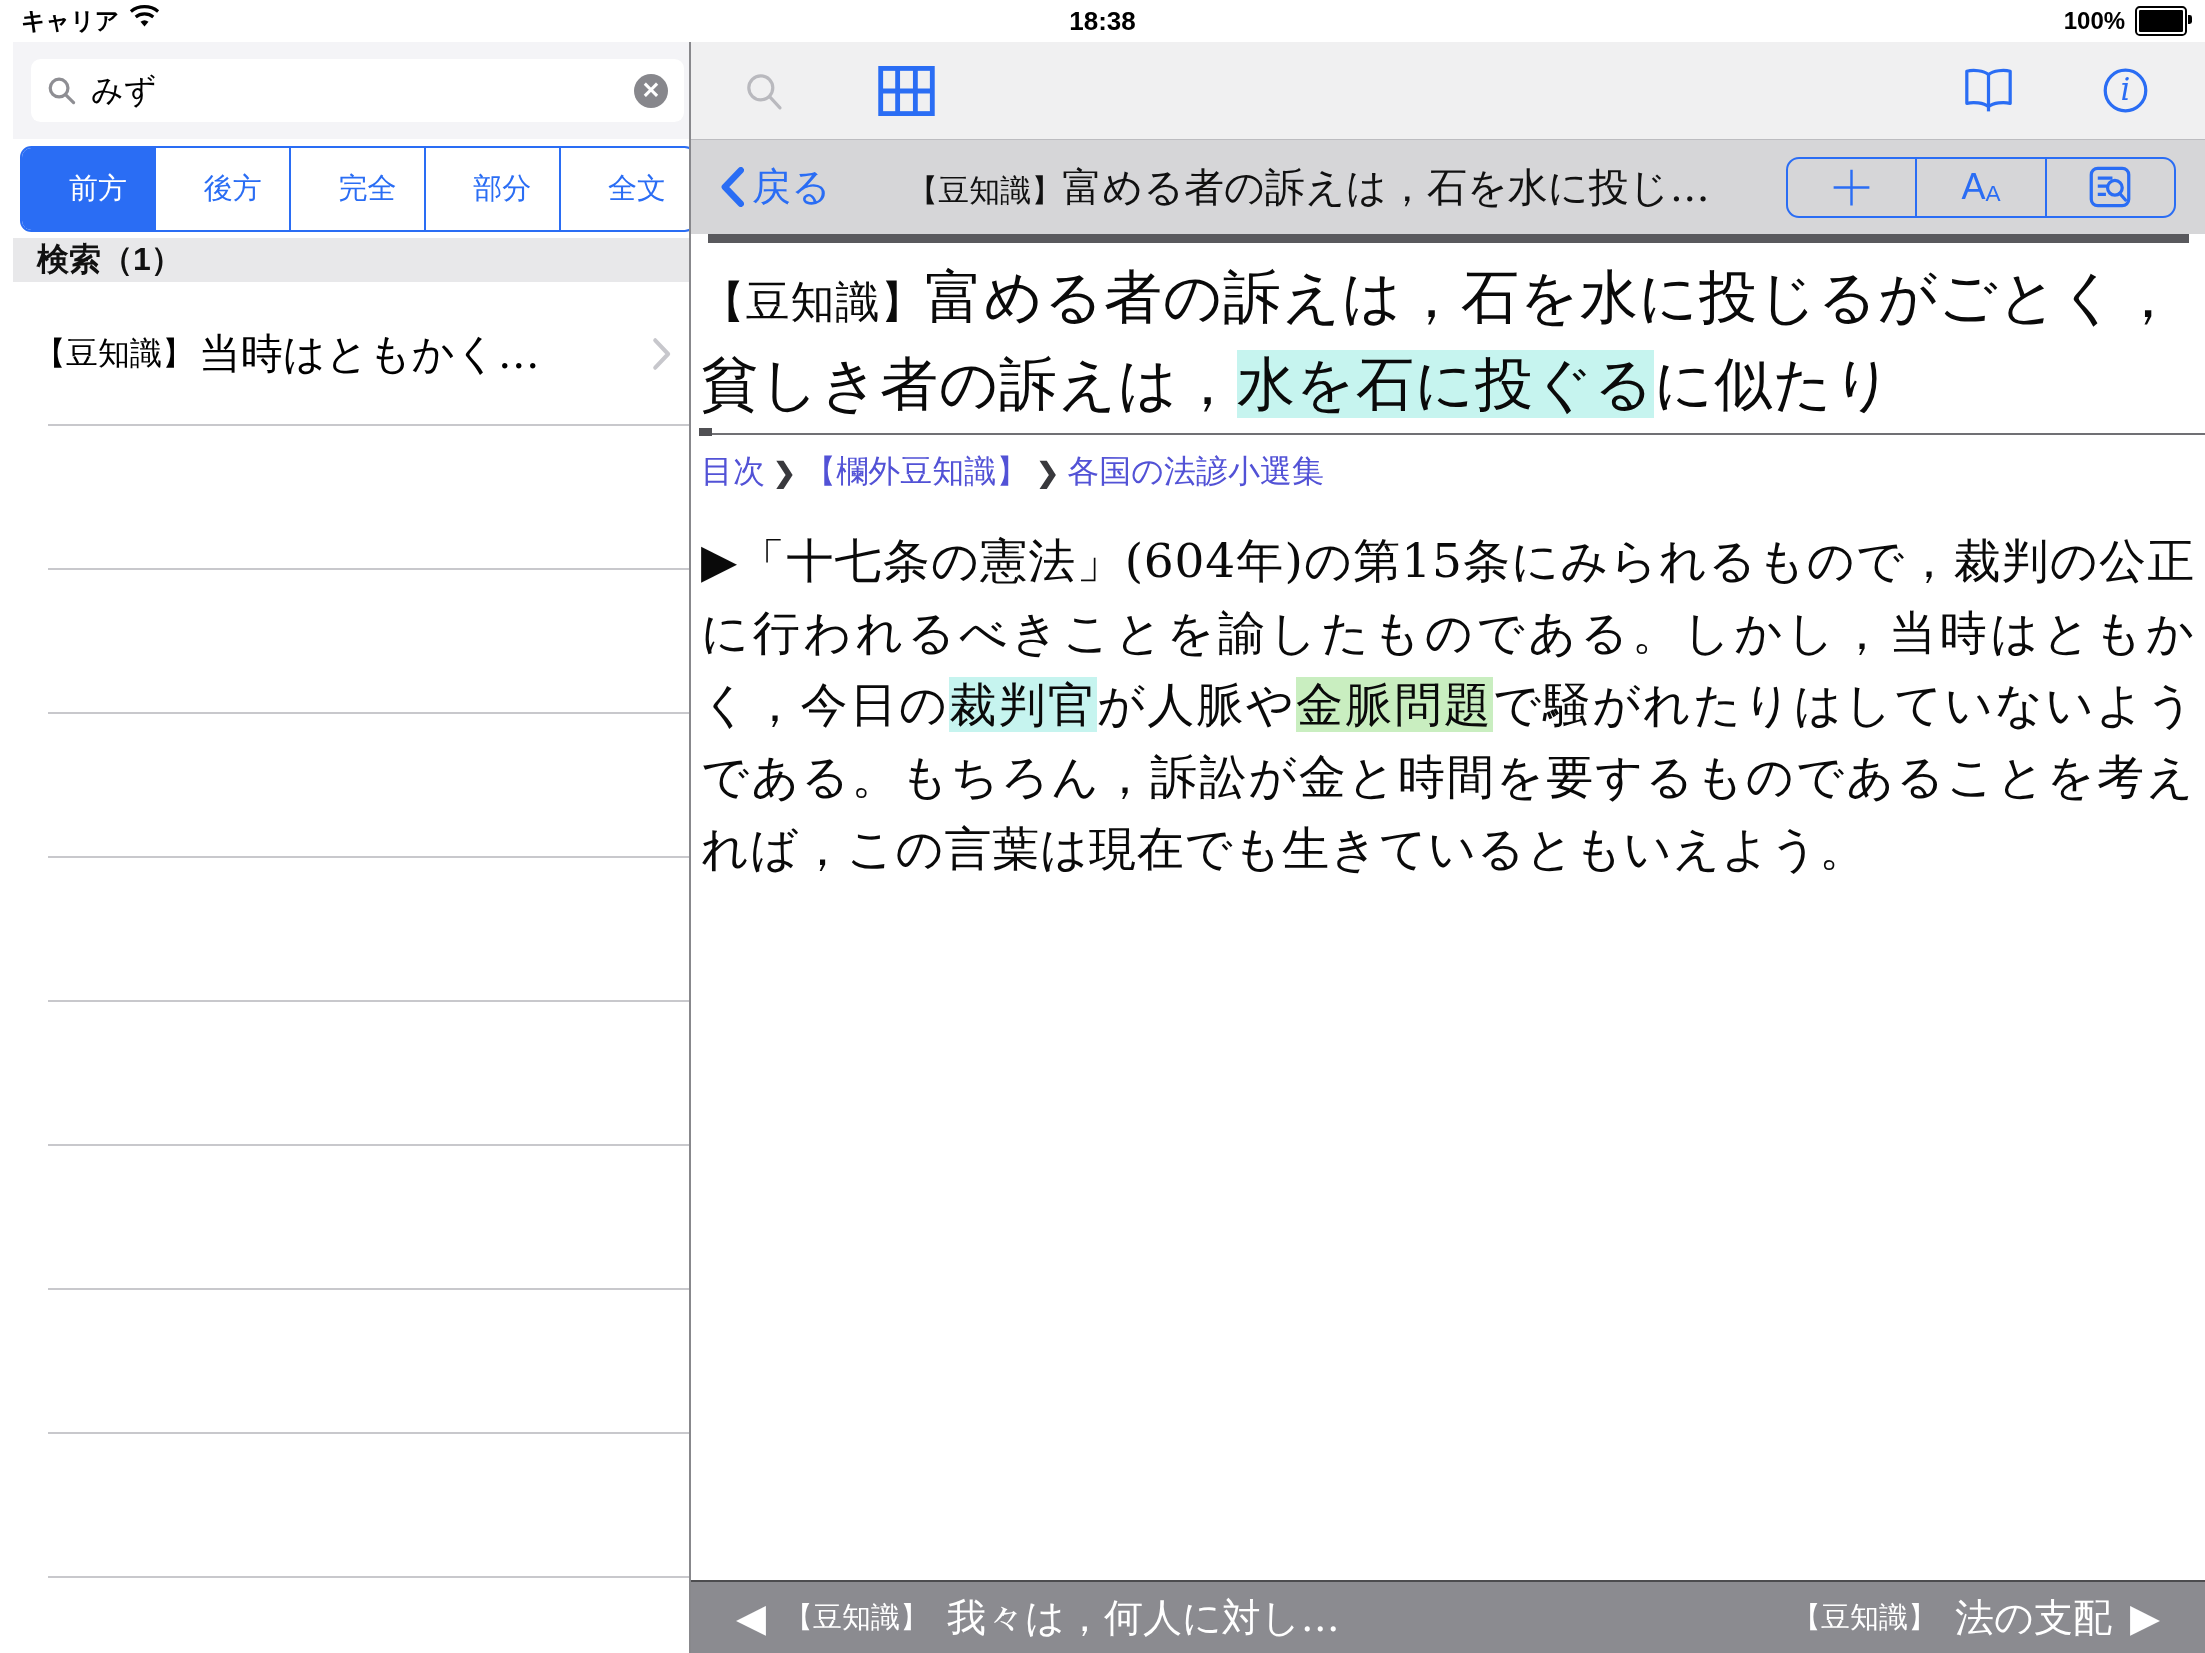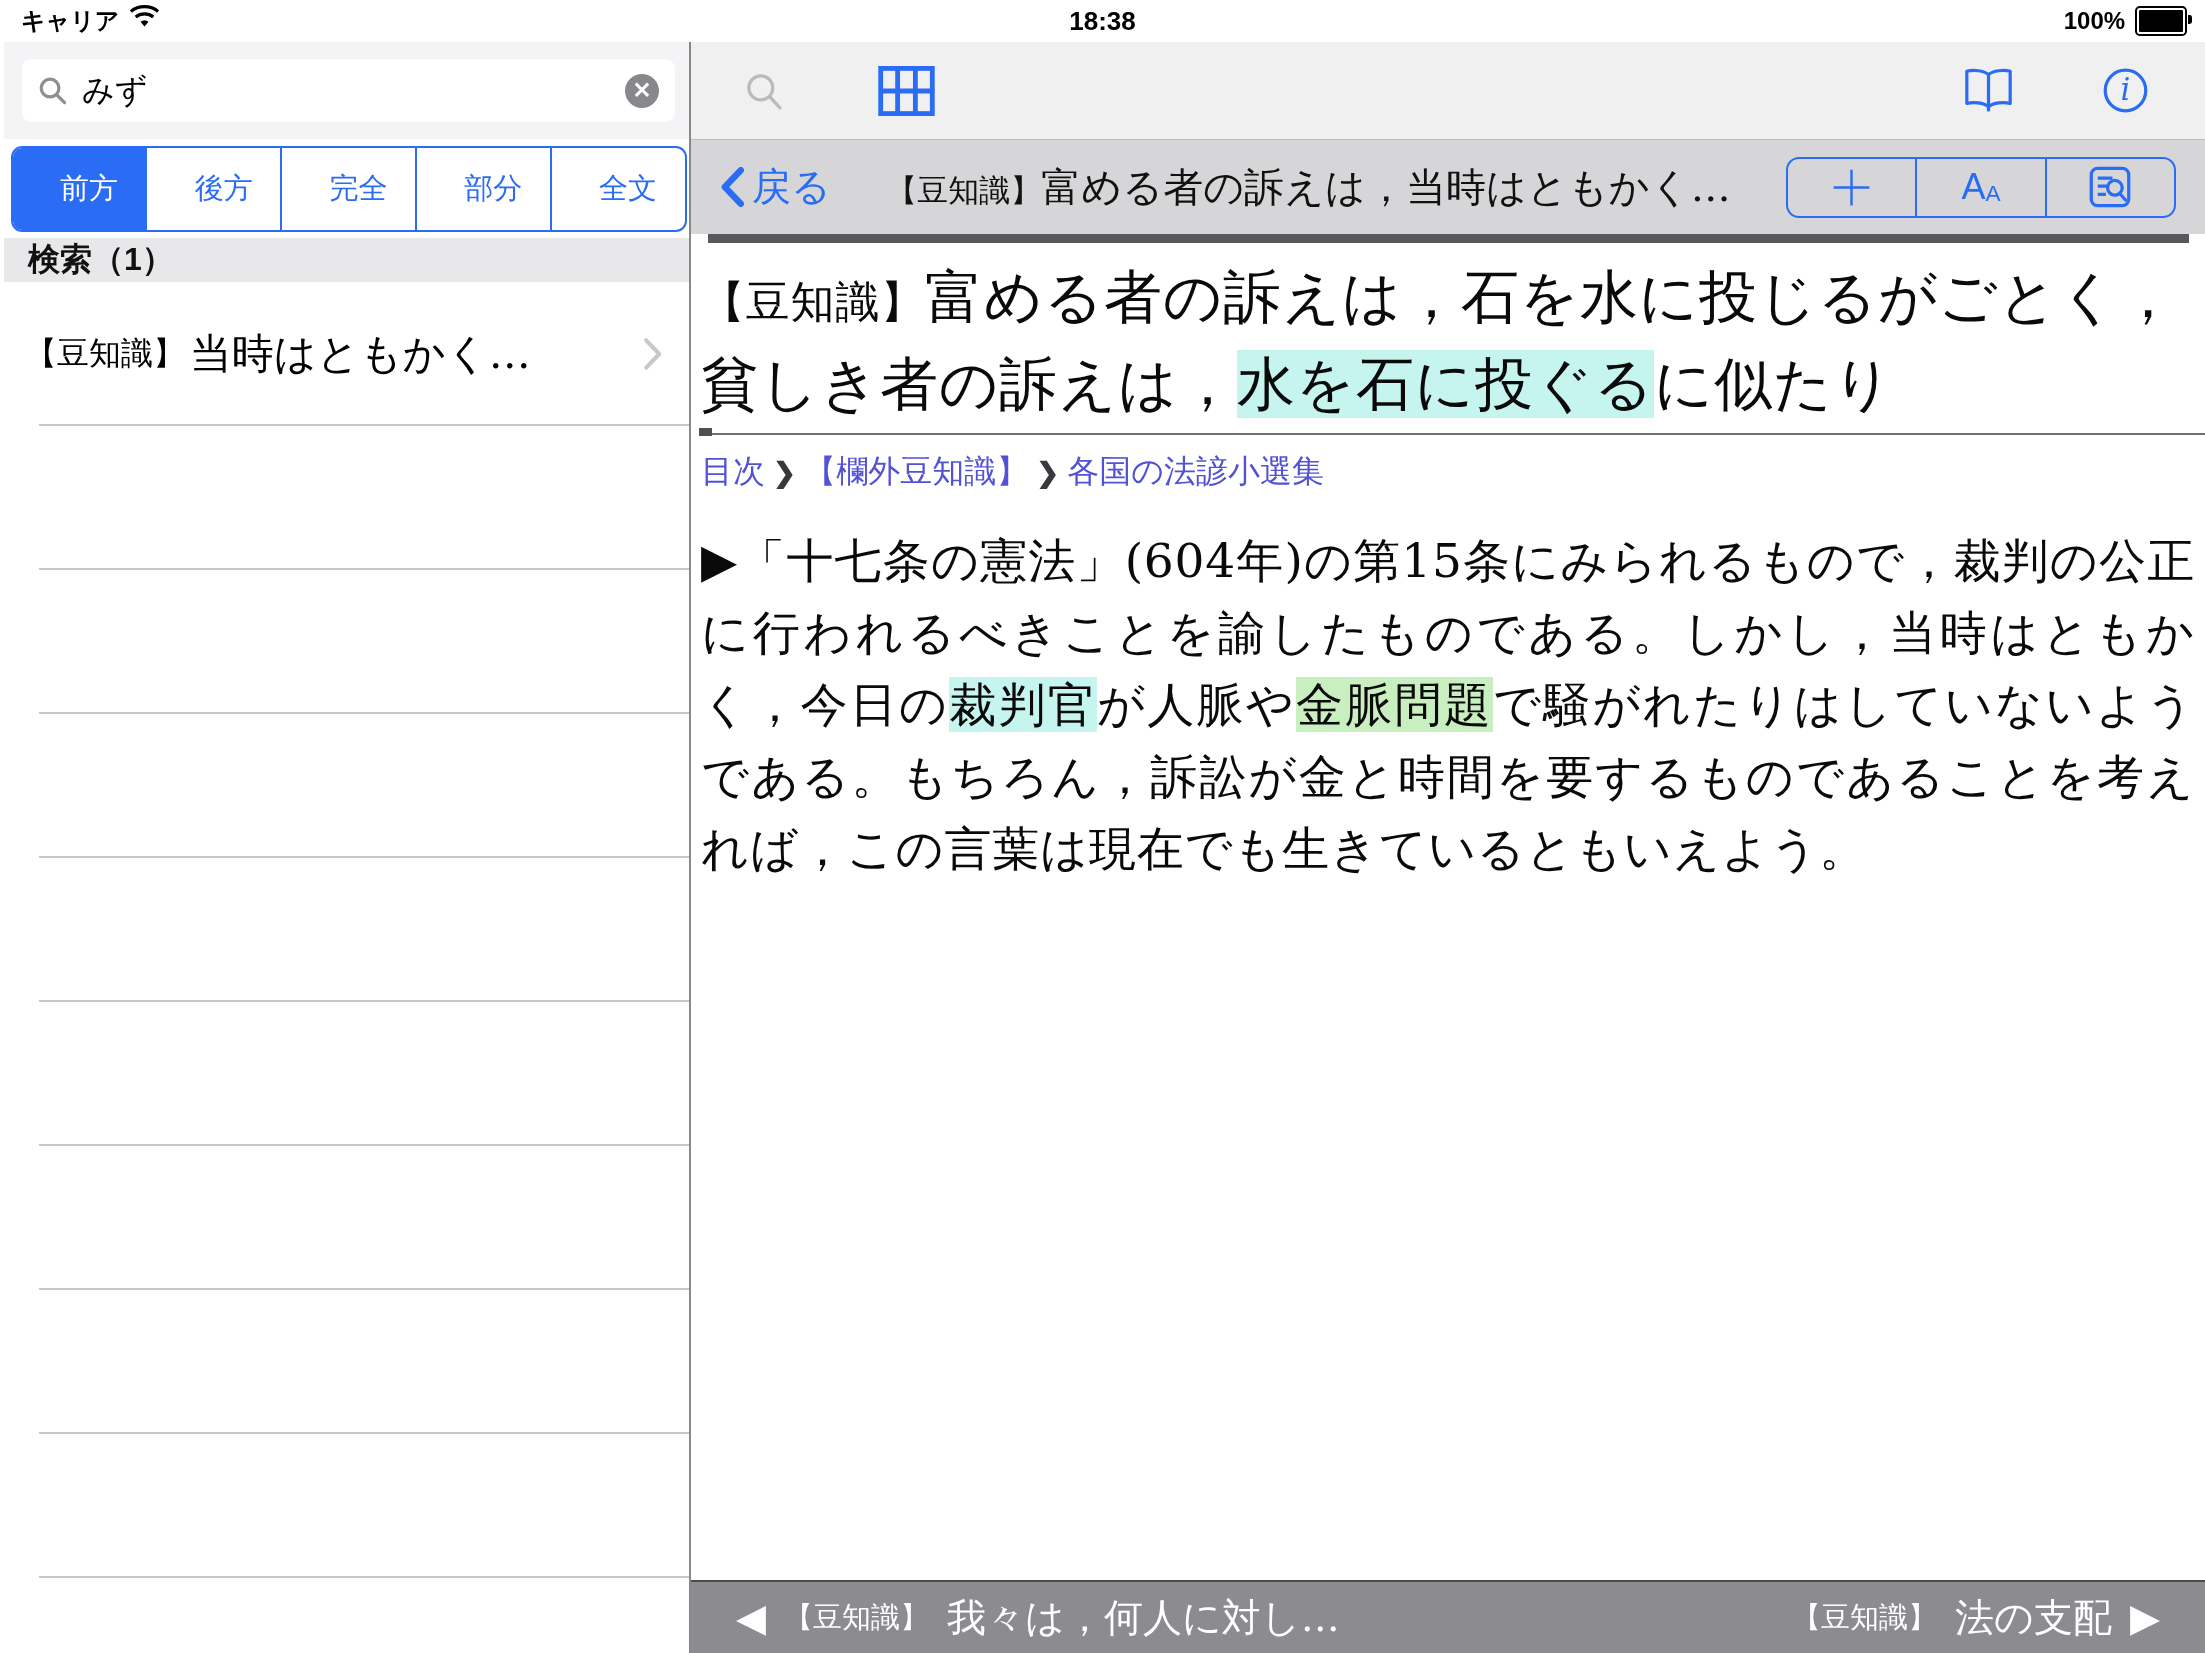"みず" .left-panel { left: 4px -> 13px }
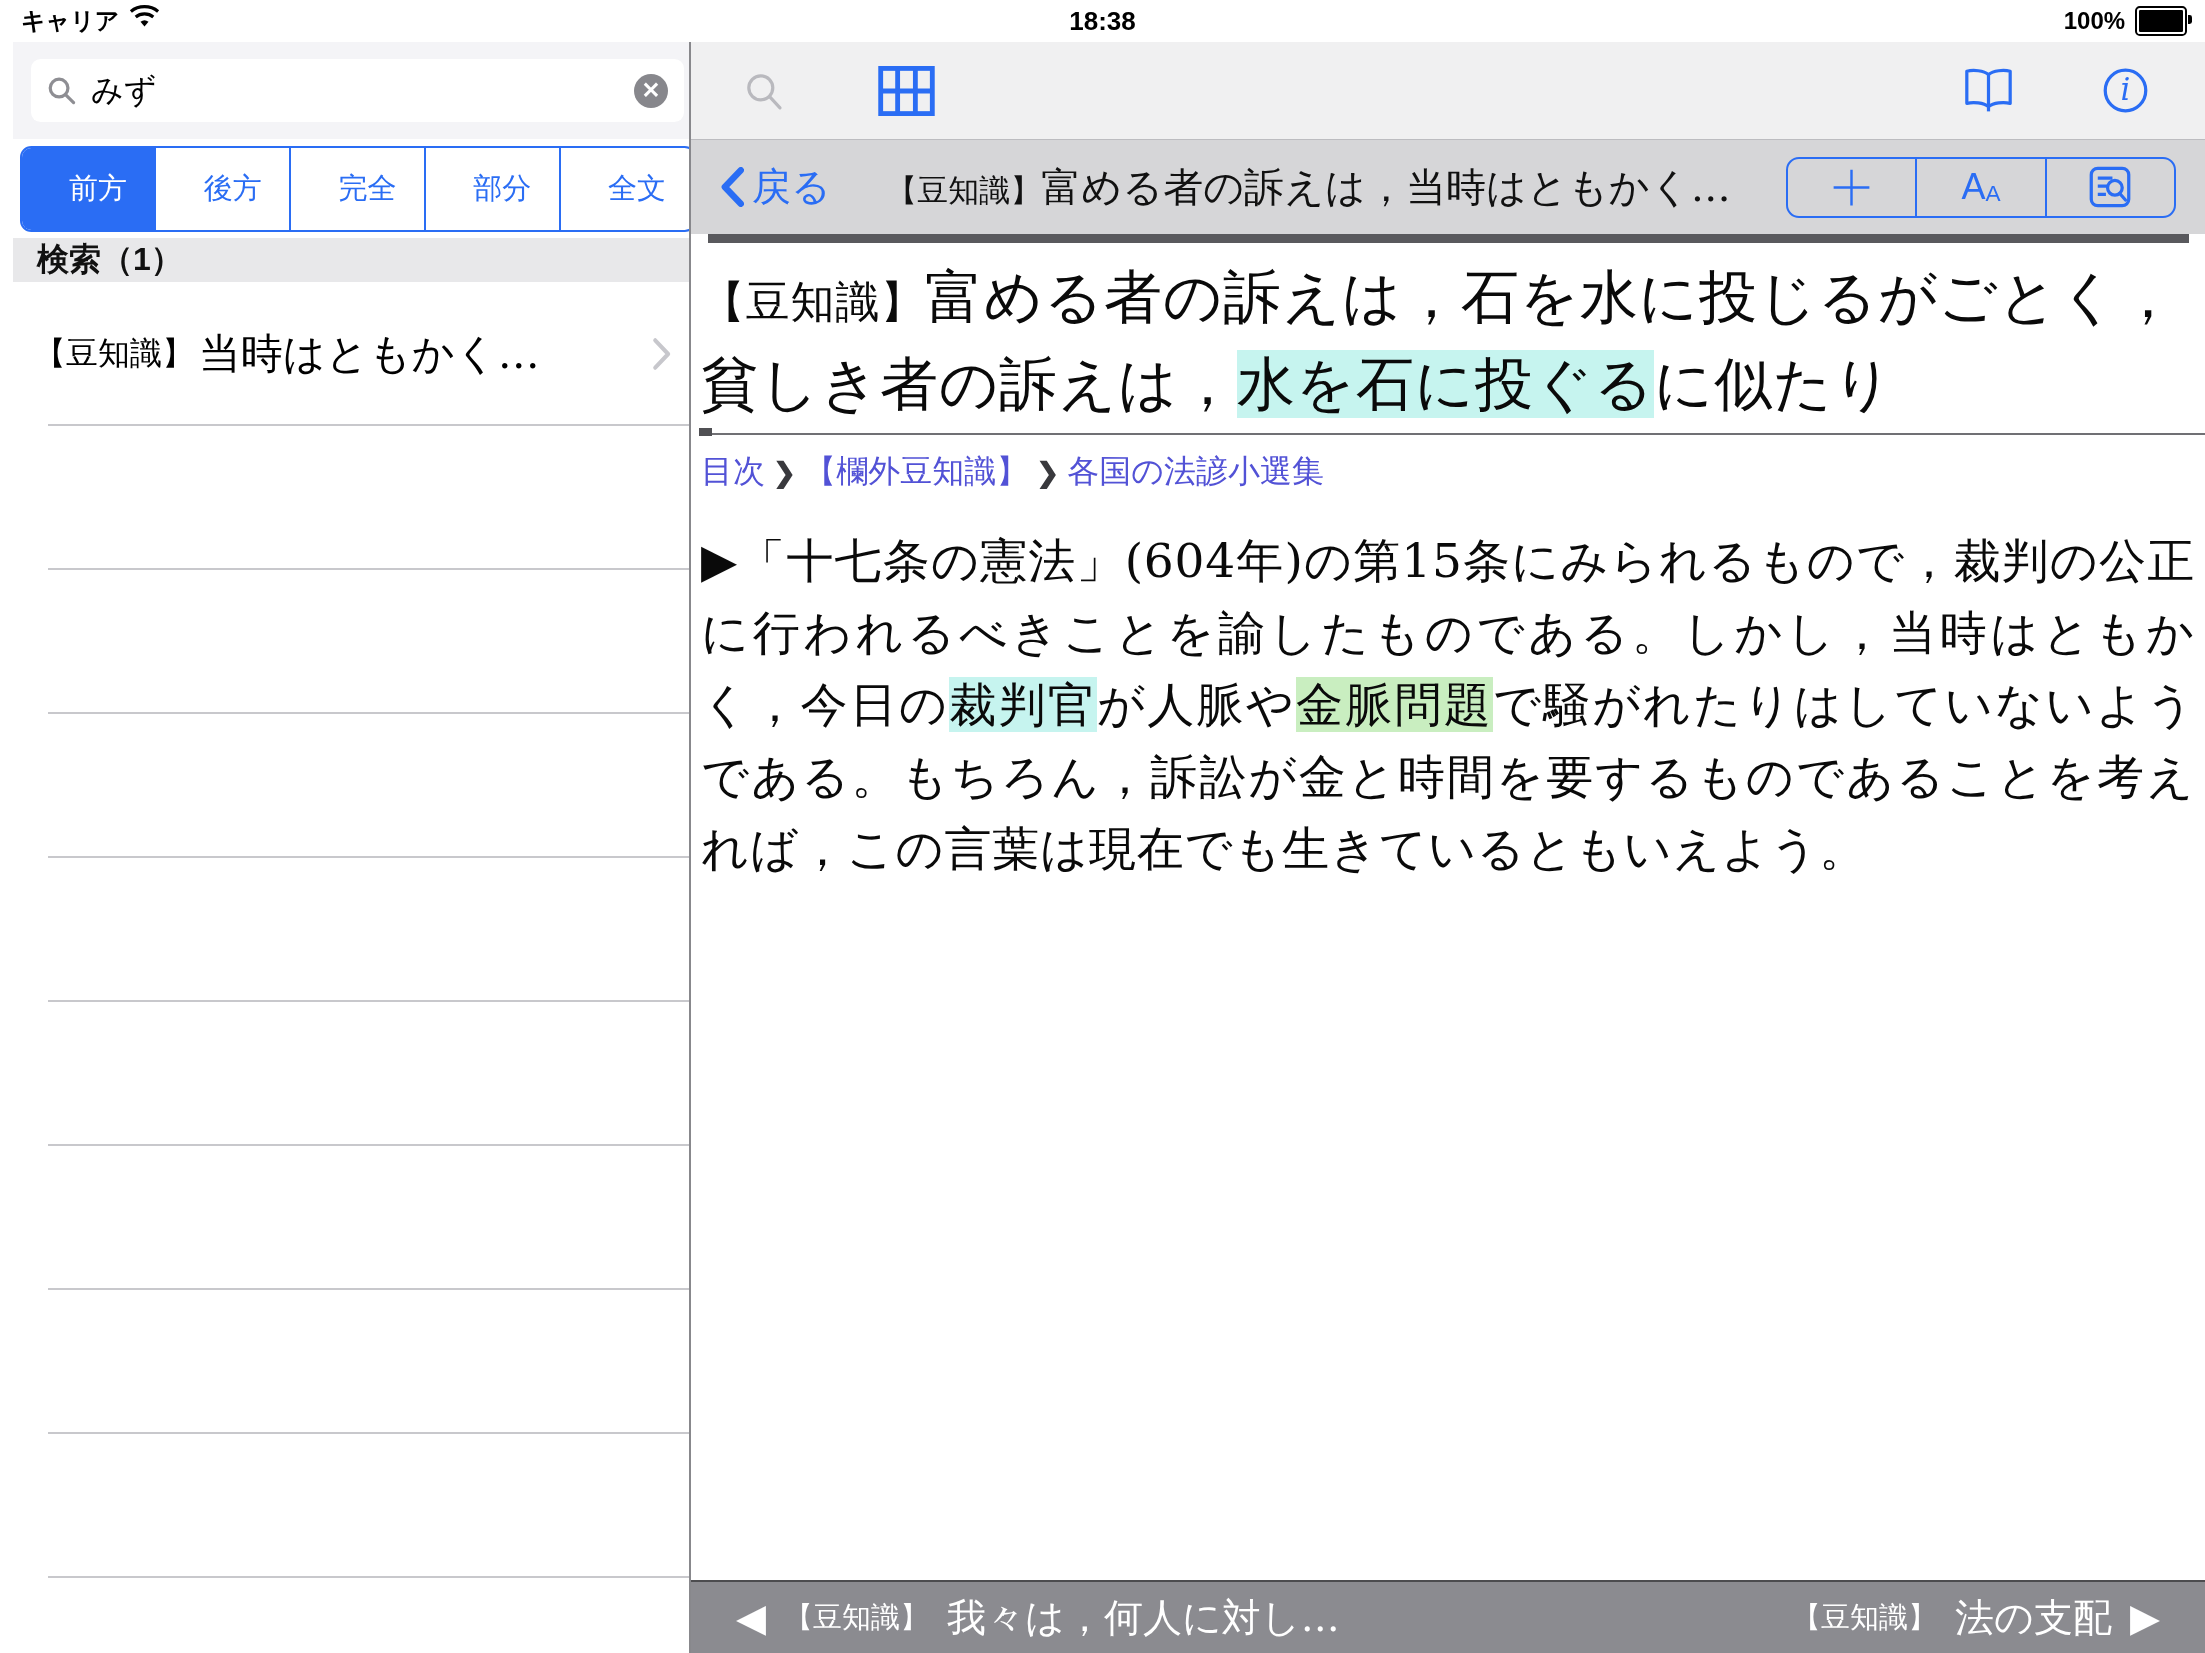"富める者の訴えは，当時はともかく…" span.ttl { text: 当時はともかく -> 石を水に投じ }
